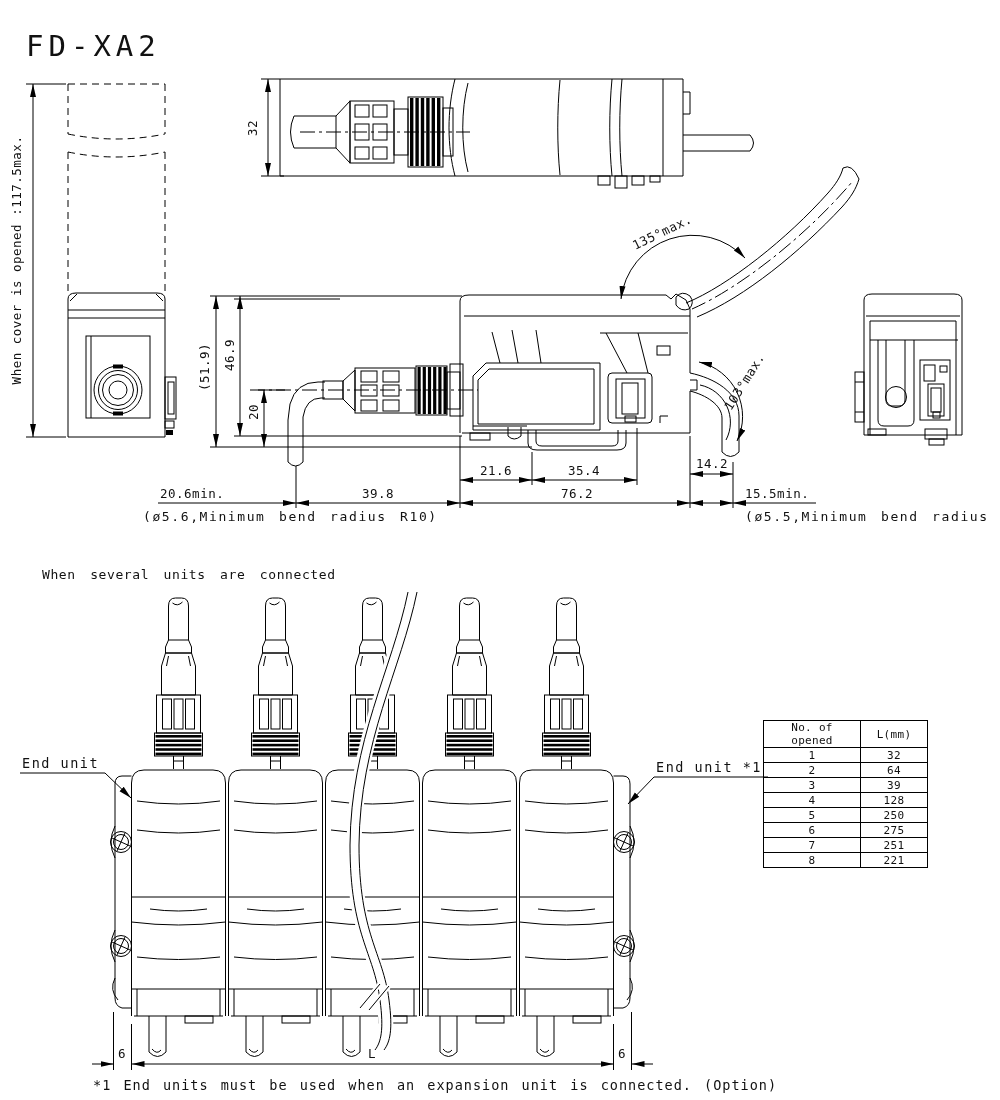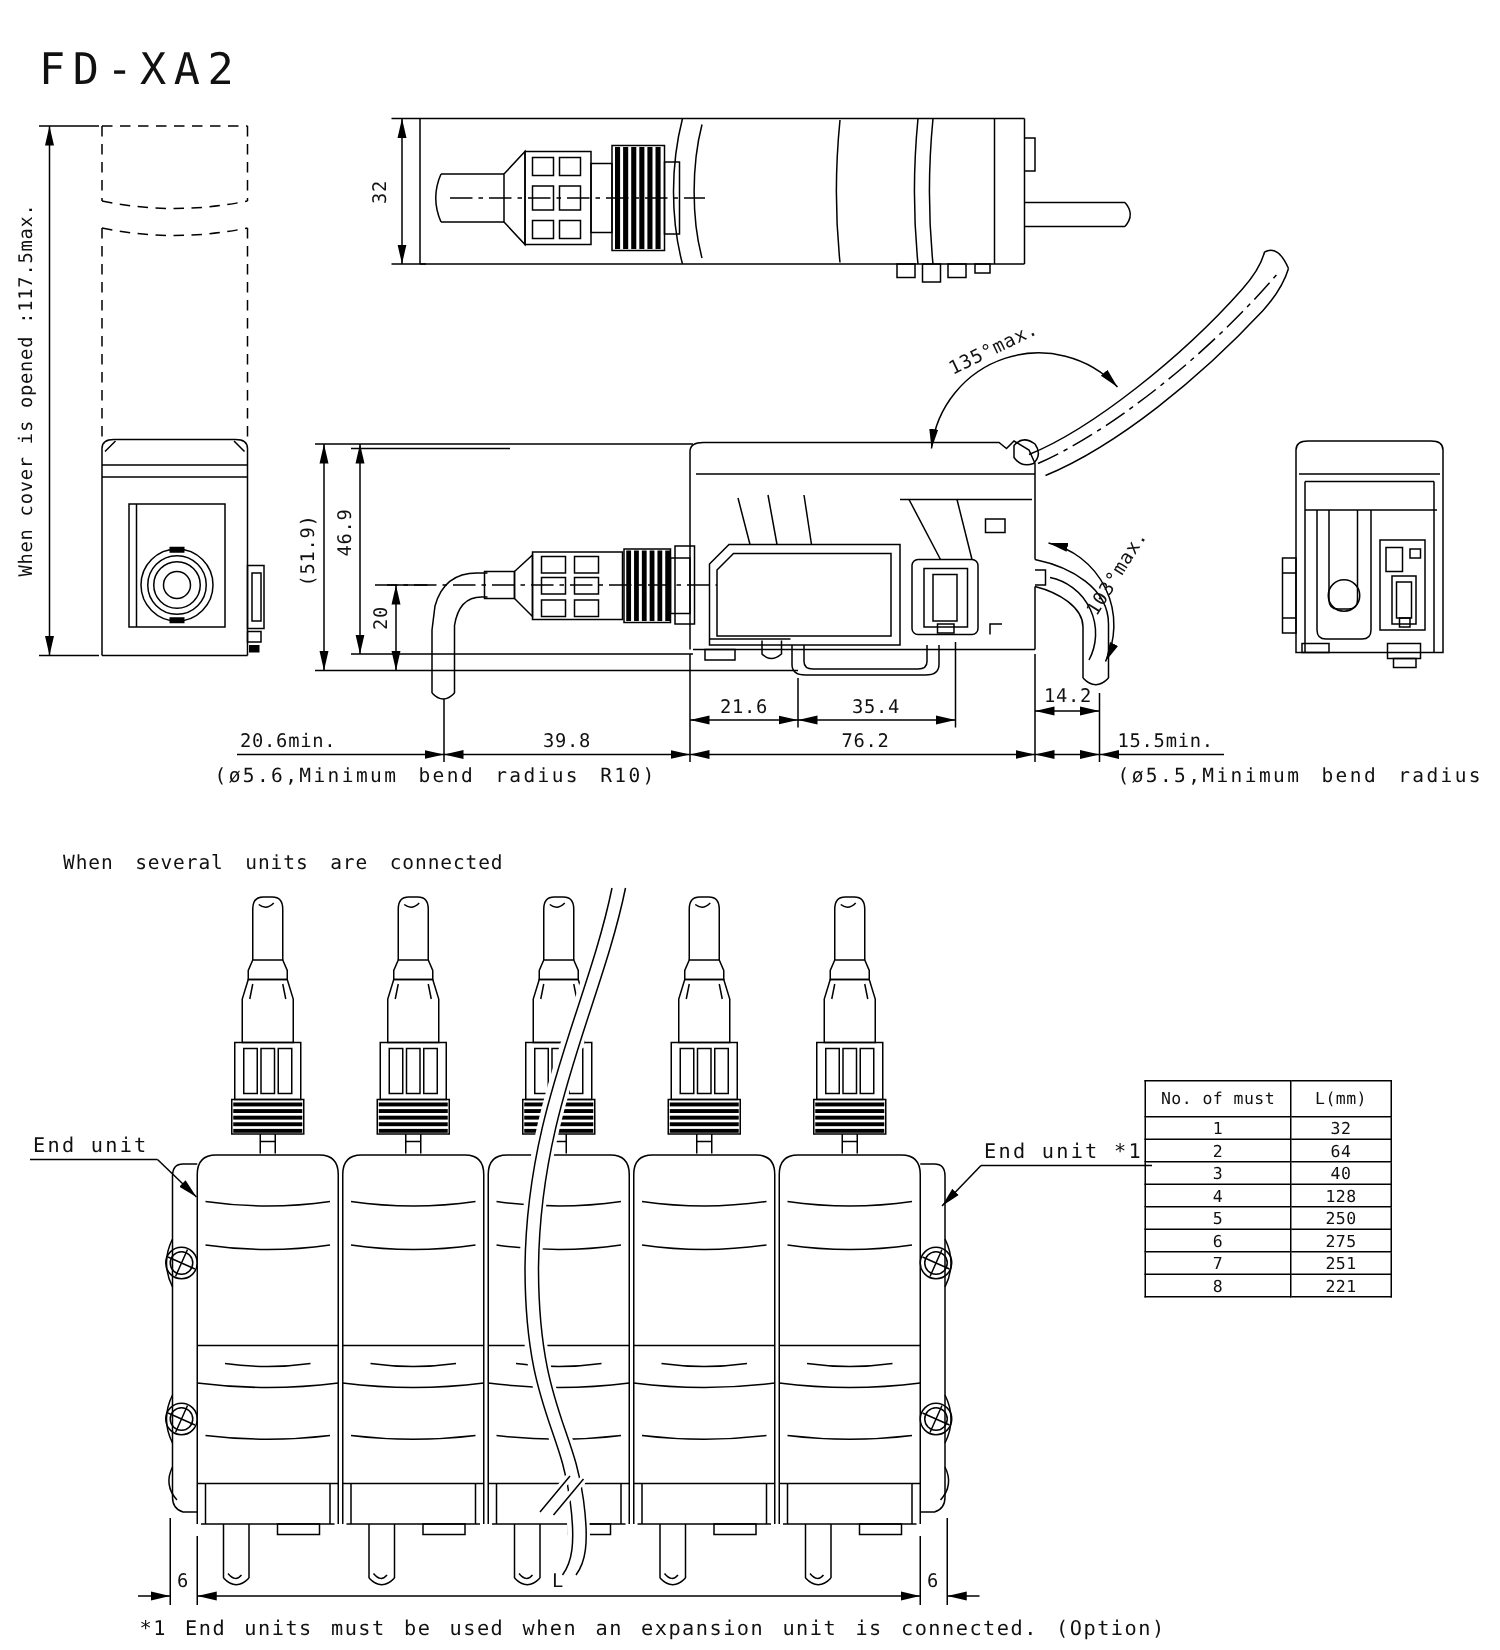"No. of must" th { text: must -> opened }
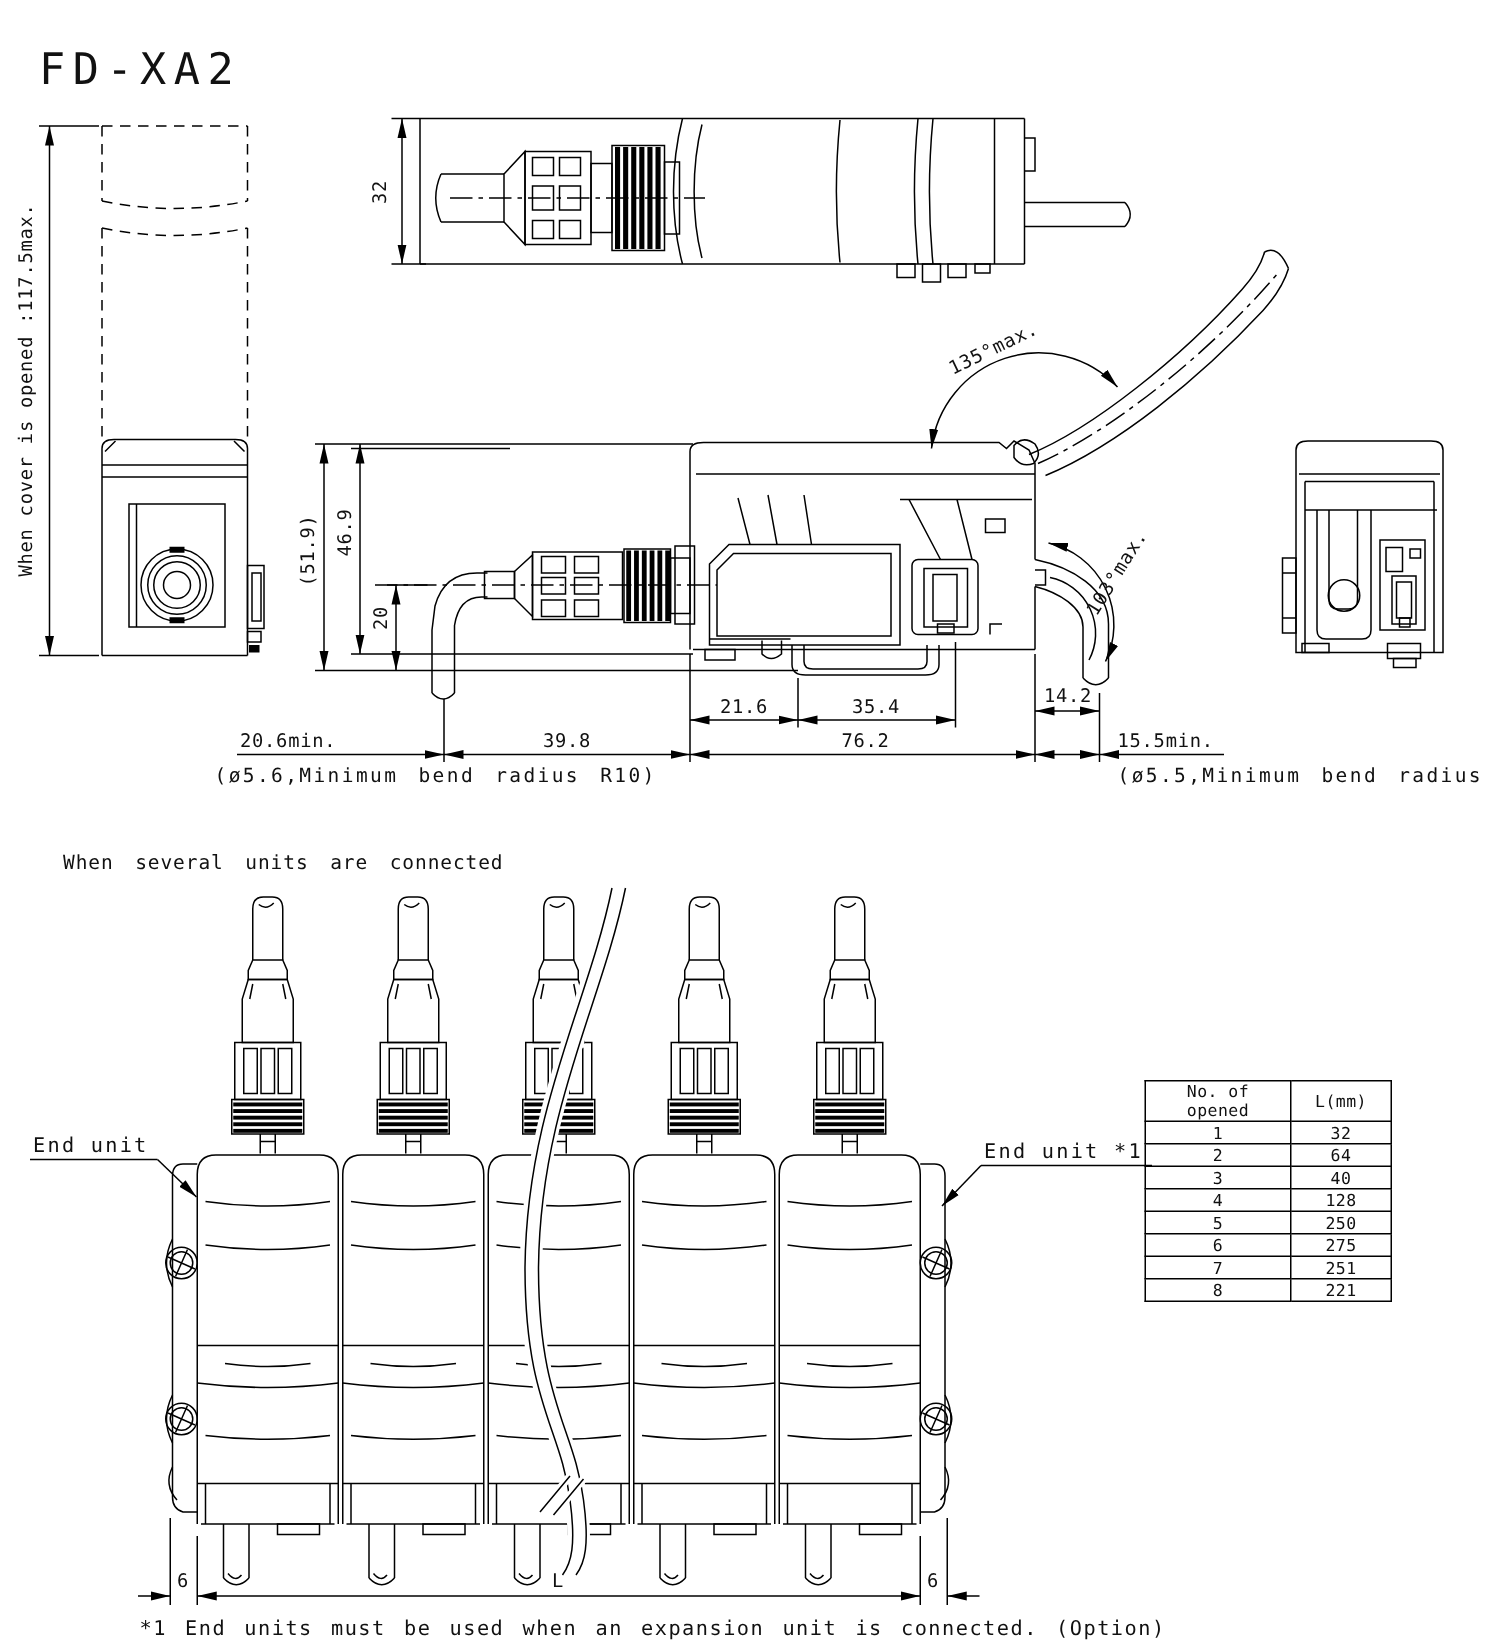"40" td { text: 40 -> 39 }
